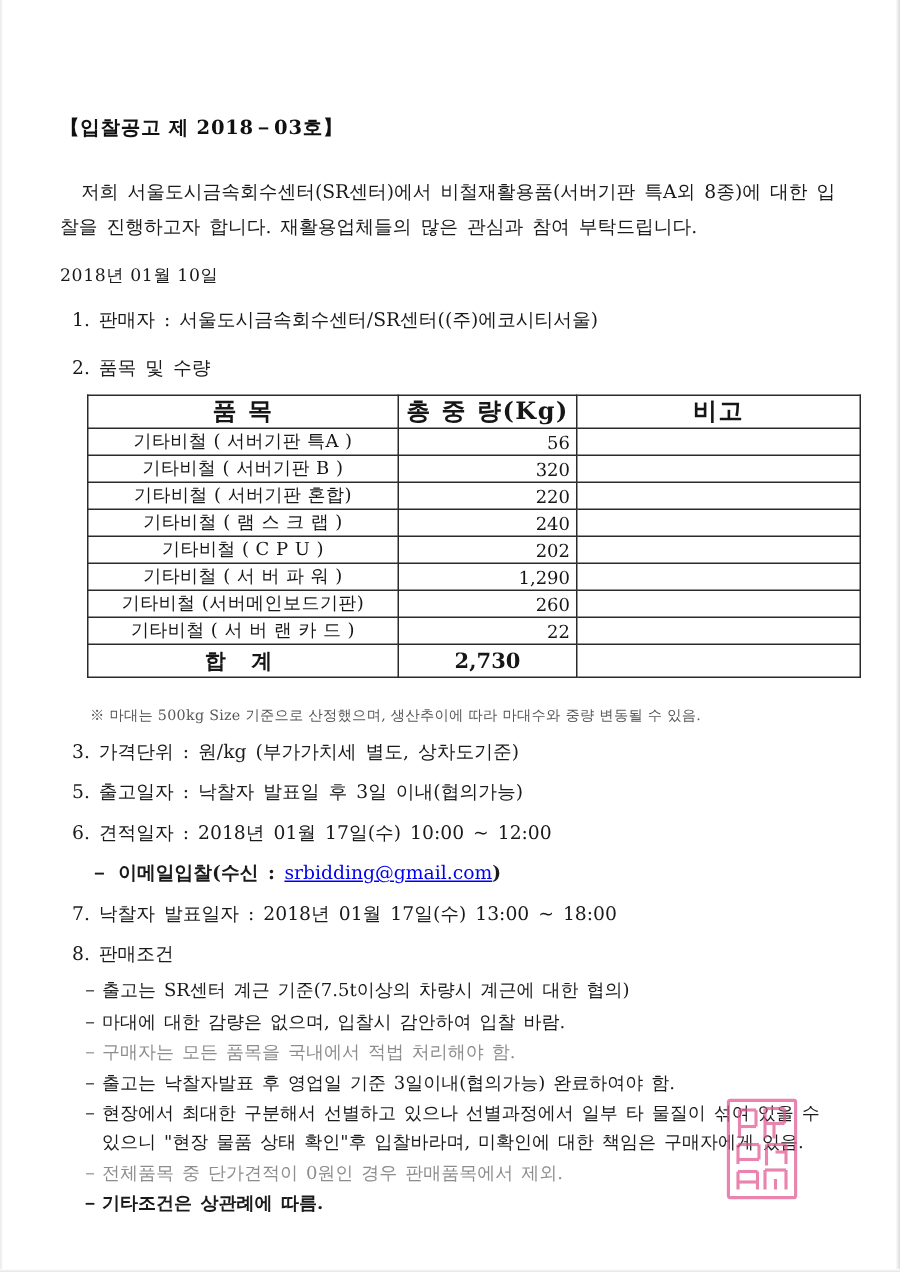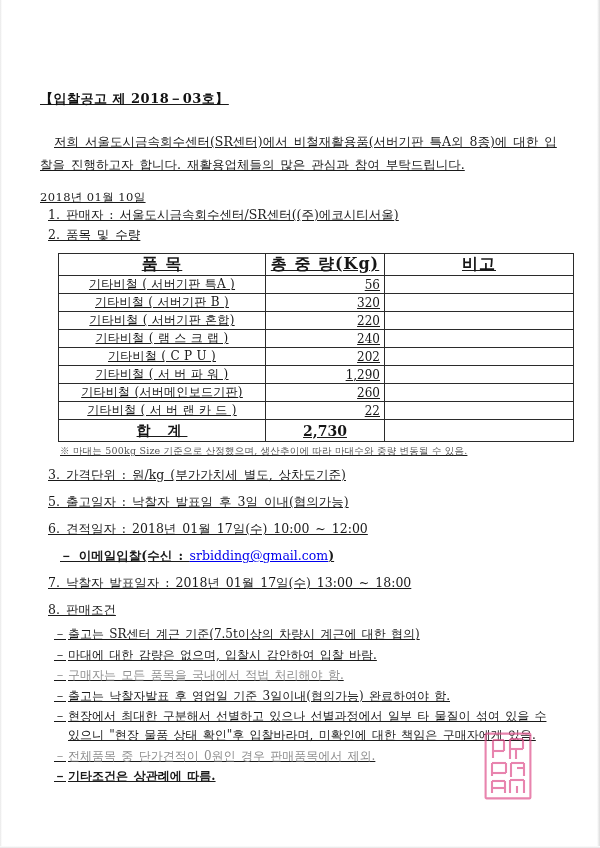"【입찰공고 제 2018－03호】" .content { text-decoration: underline -> none; top: 14px -> 0 }
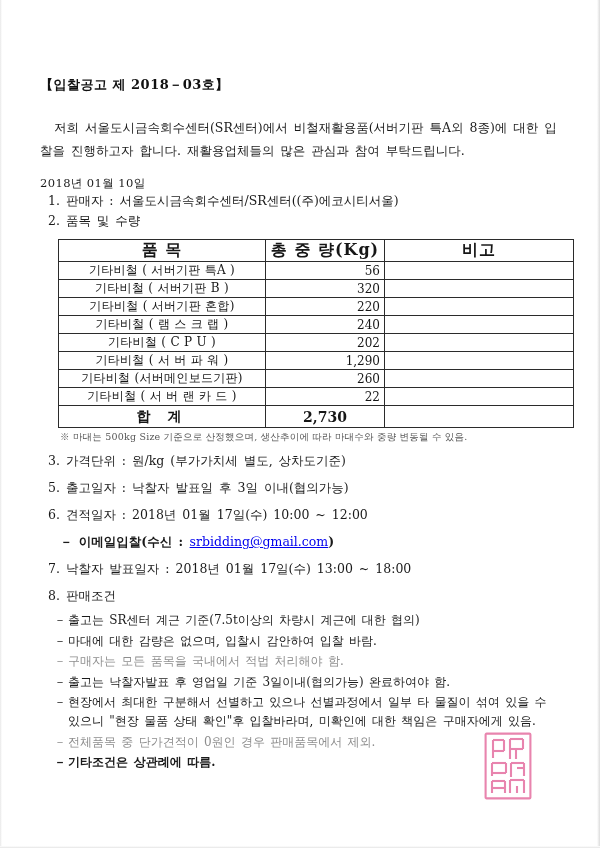"1. 판매자 : 서울도시금속회수센터/SR센터((주)에코시티서울)" .item-line { margin-top: none -> 12px }
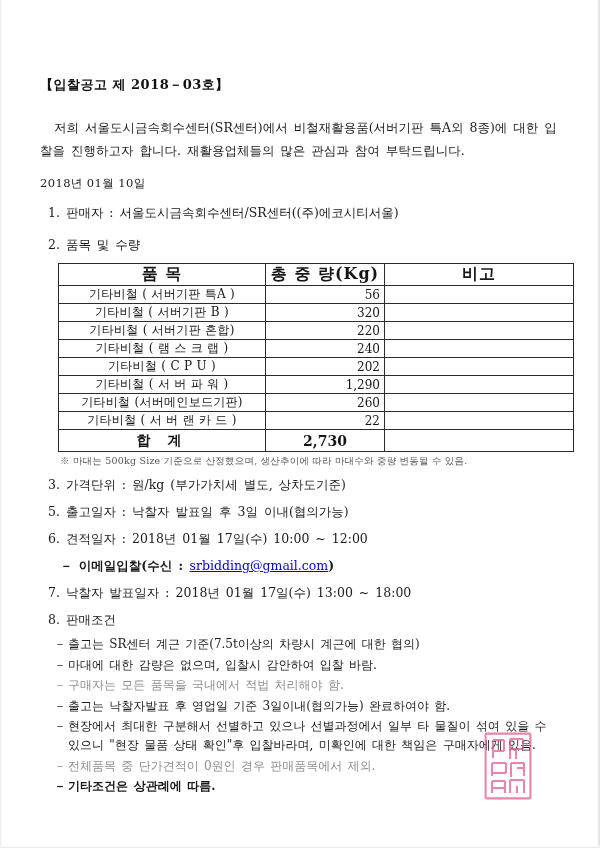"※ 마대는 500kg Size 기준으로" .table-note { margin-top: 3px -> 19px }
